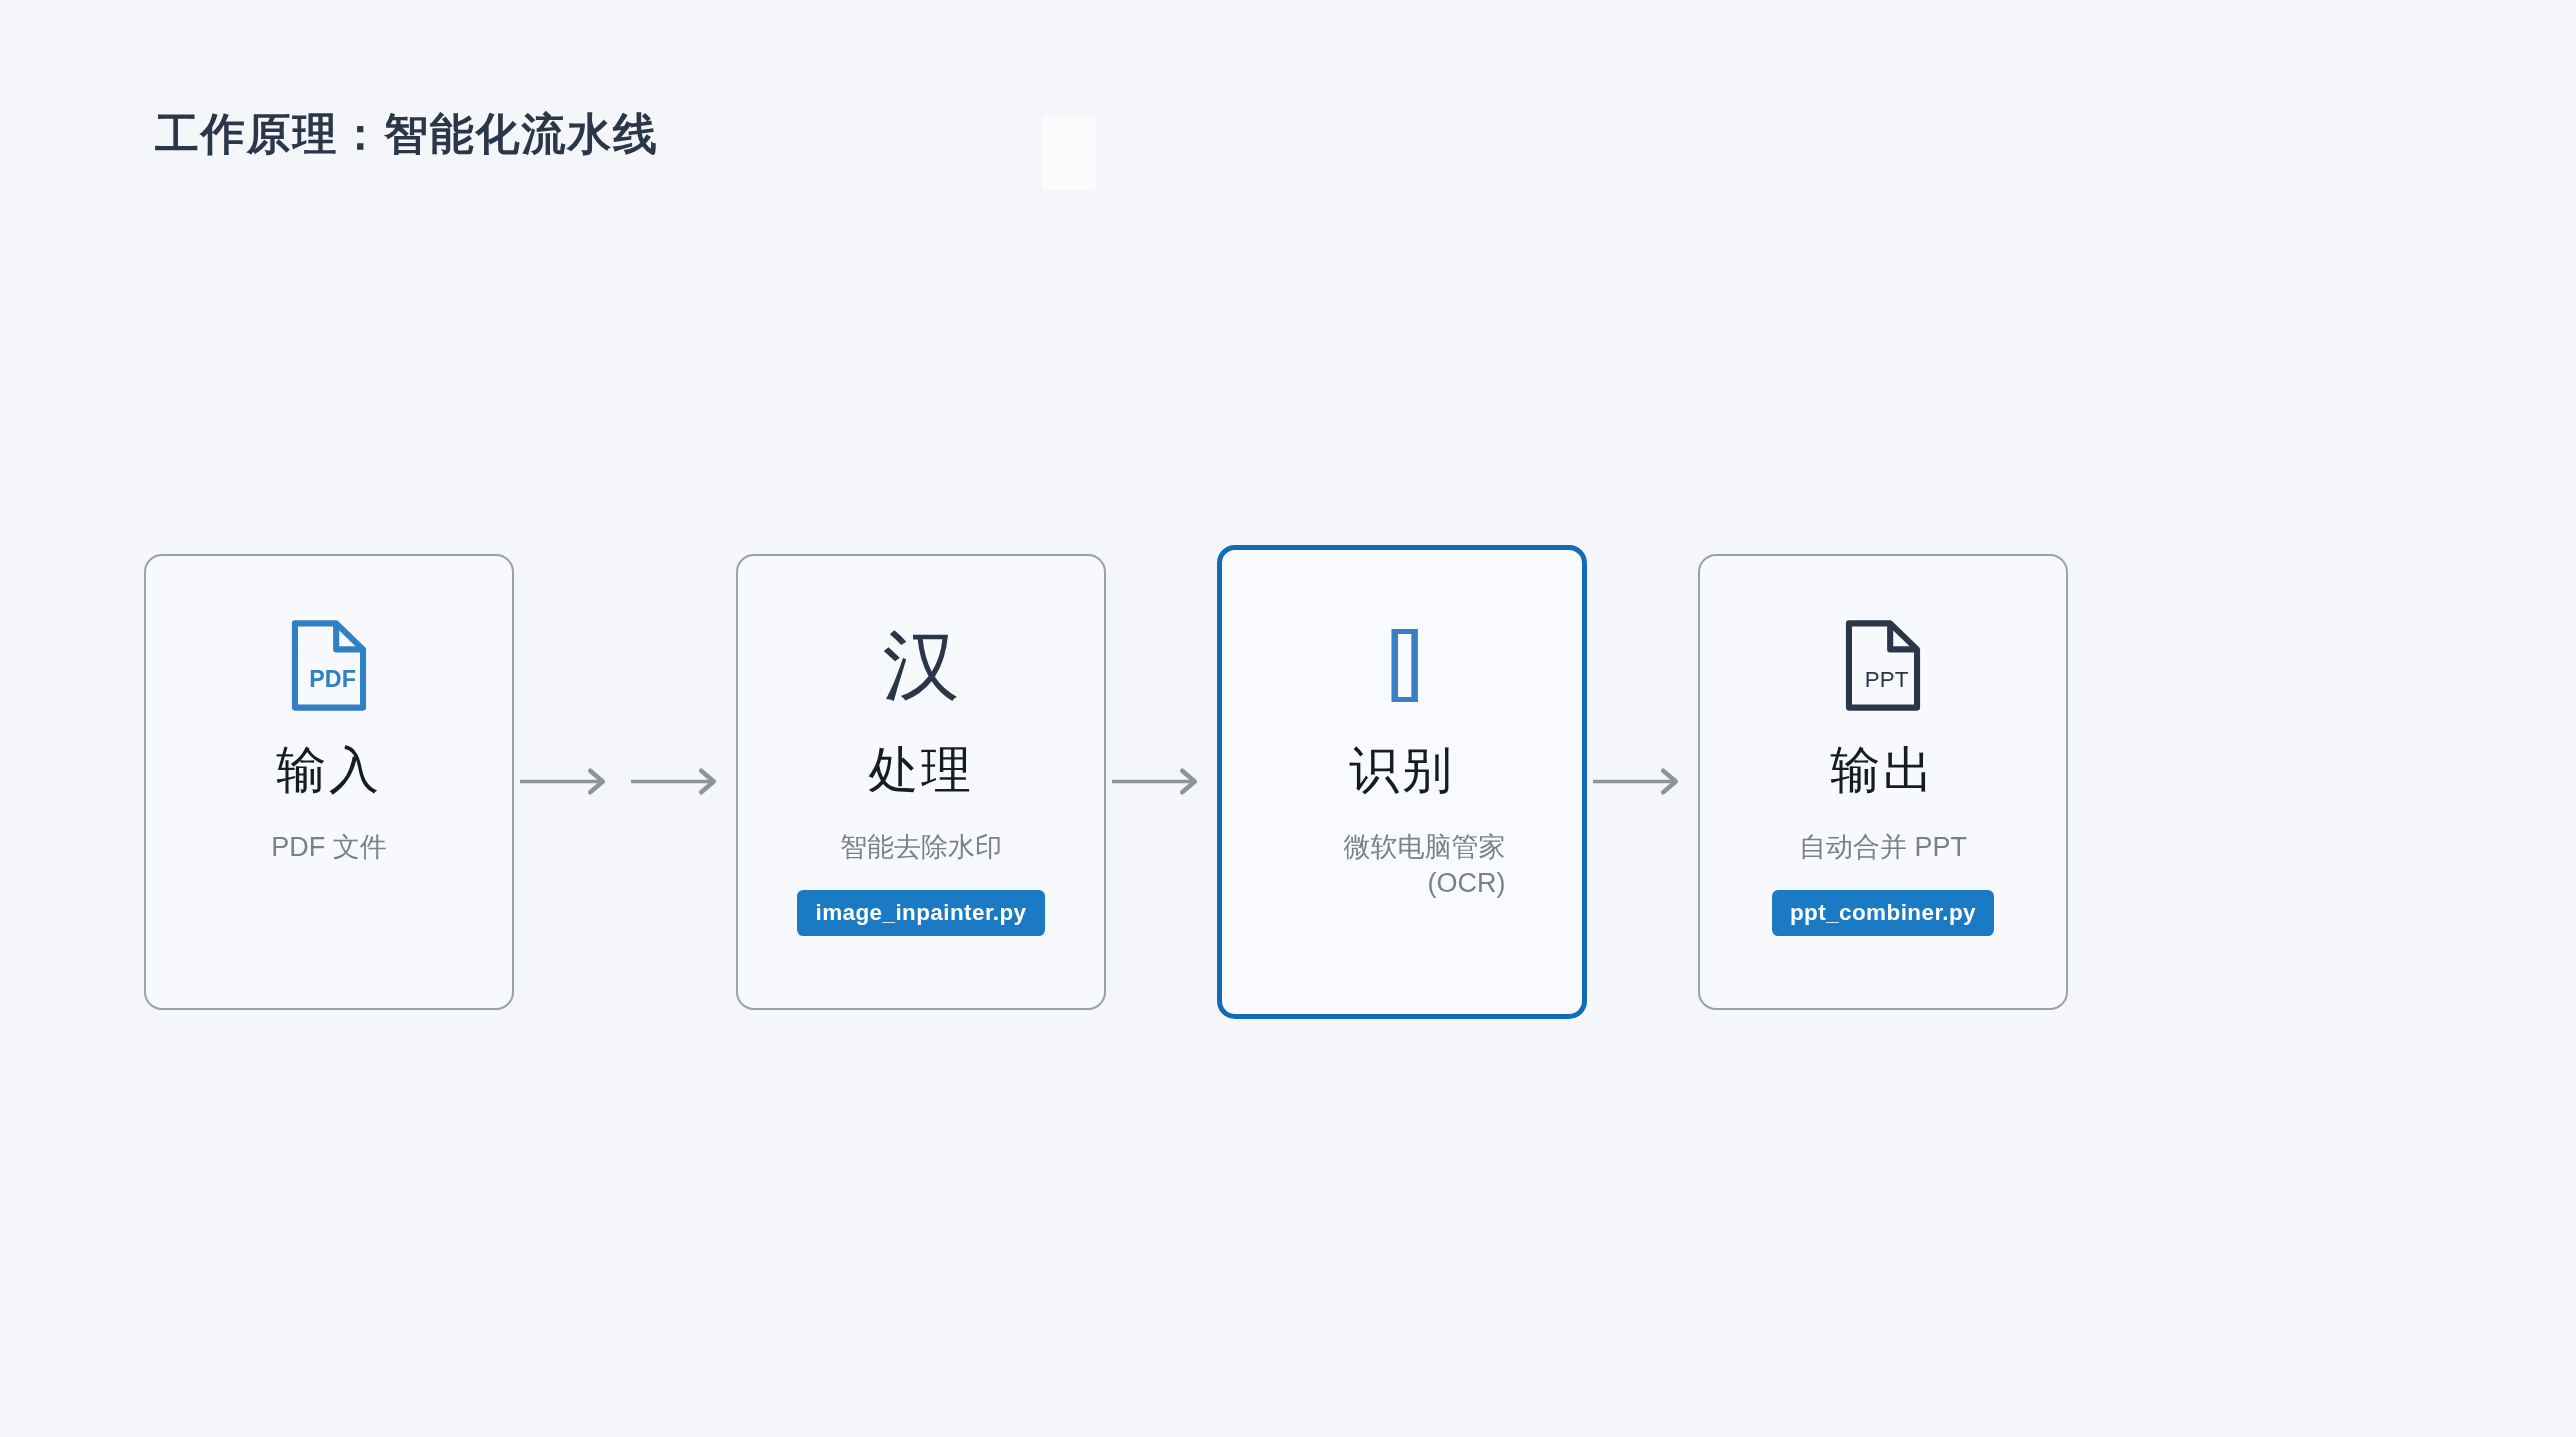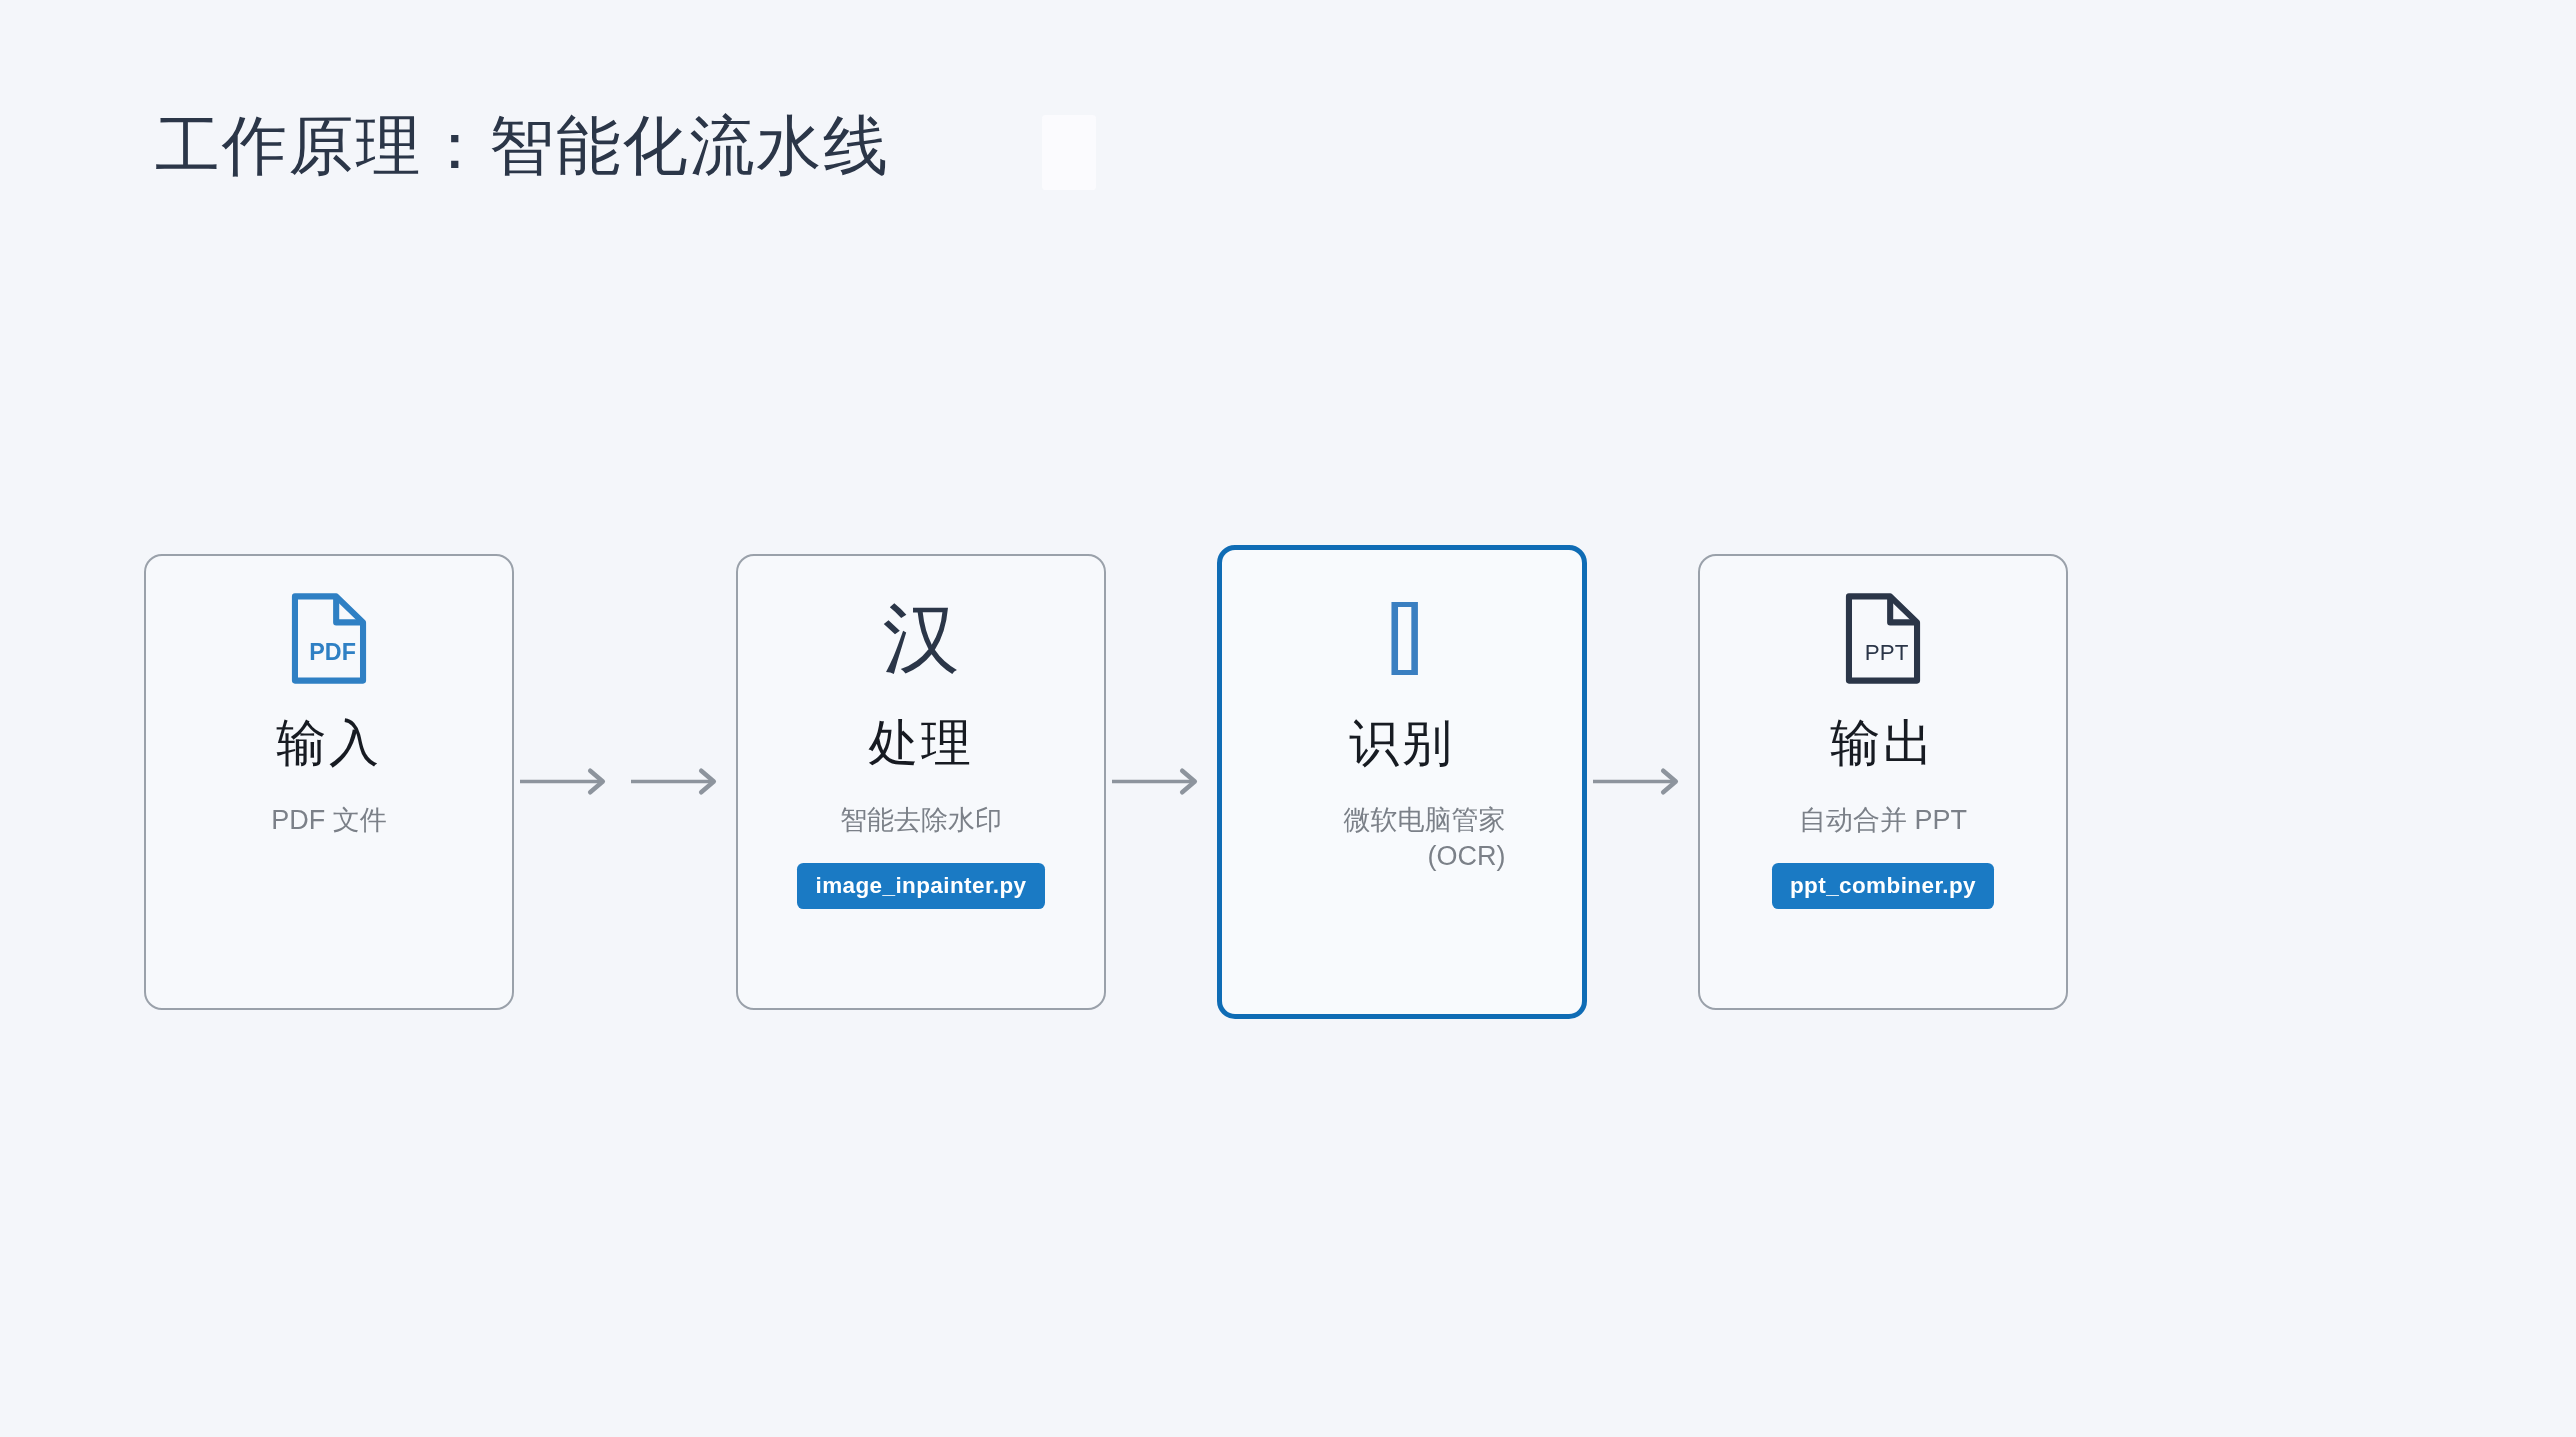"工作原理：智能化流水线" .slide-title { font-size: 65px -> 44px; font-weight: normal -> bold }
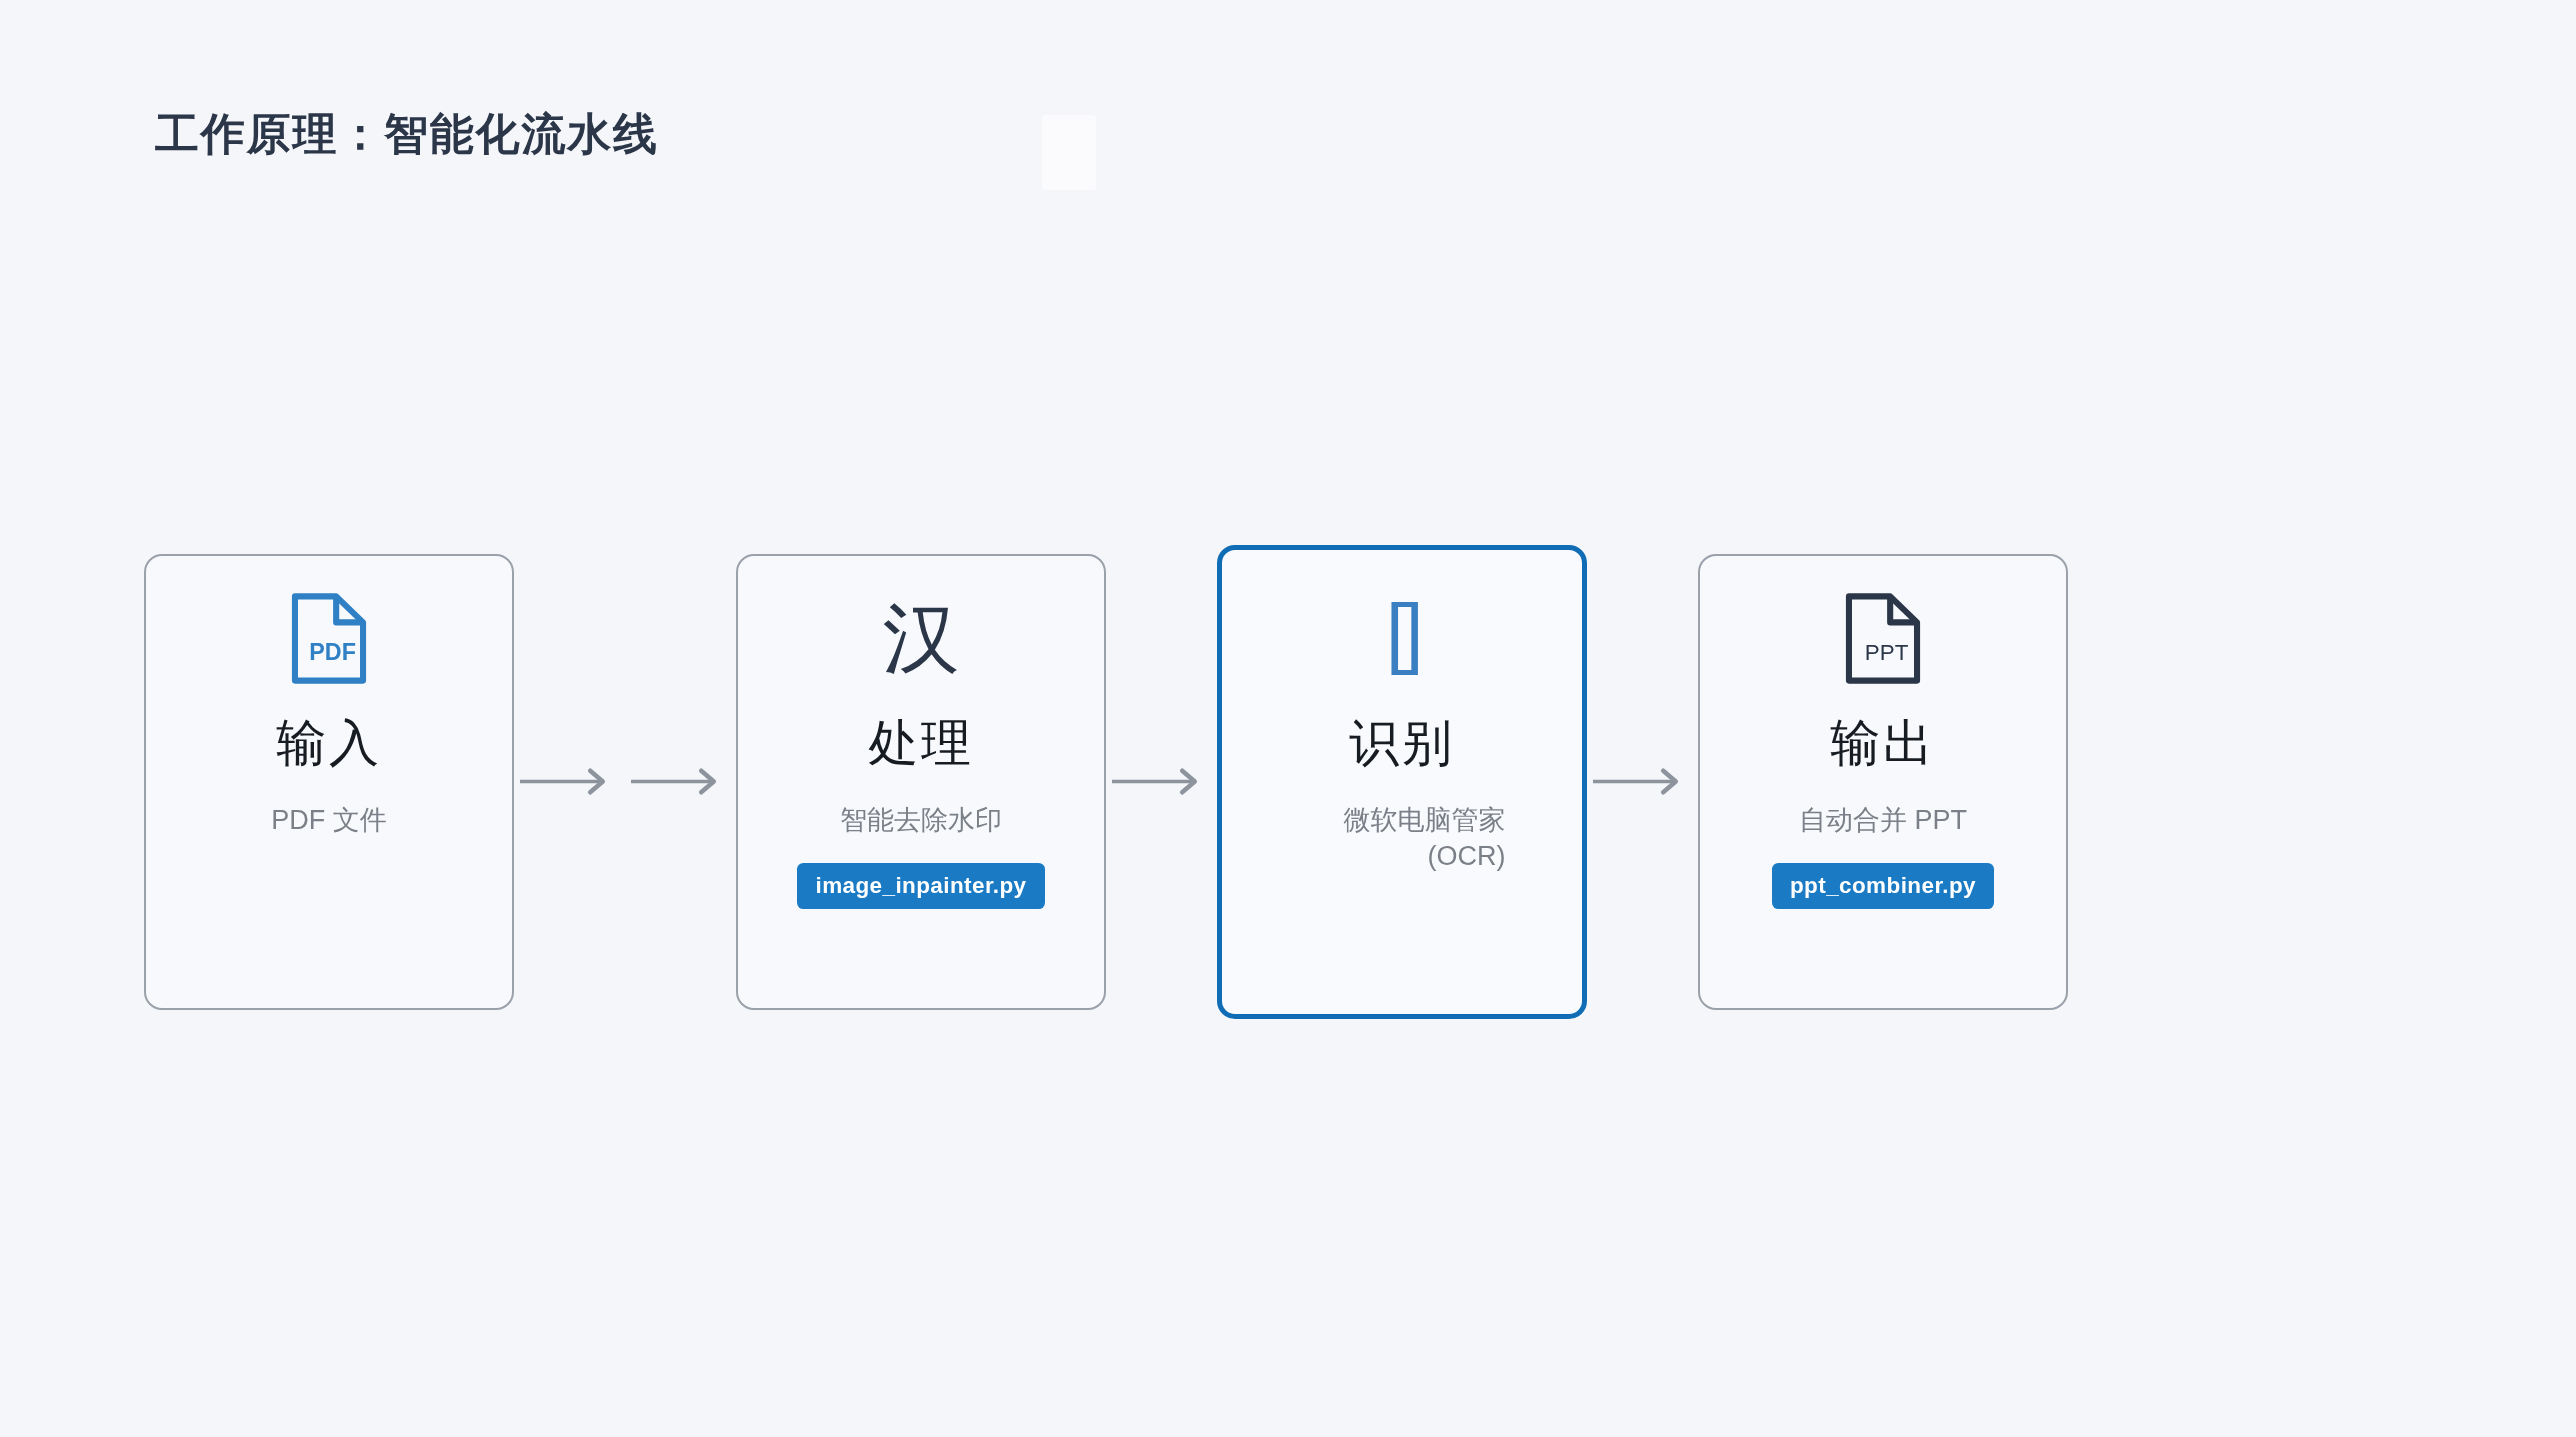"PDF" .card { padding-top: 29px -> 56px }
